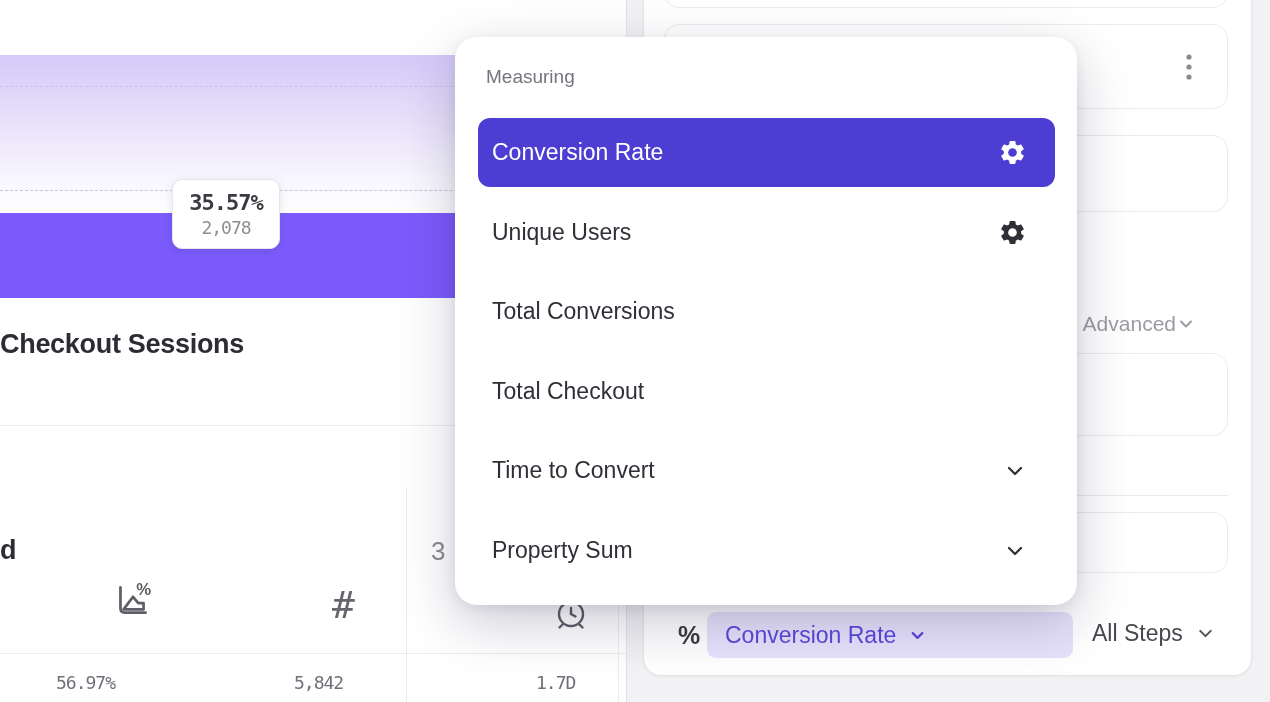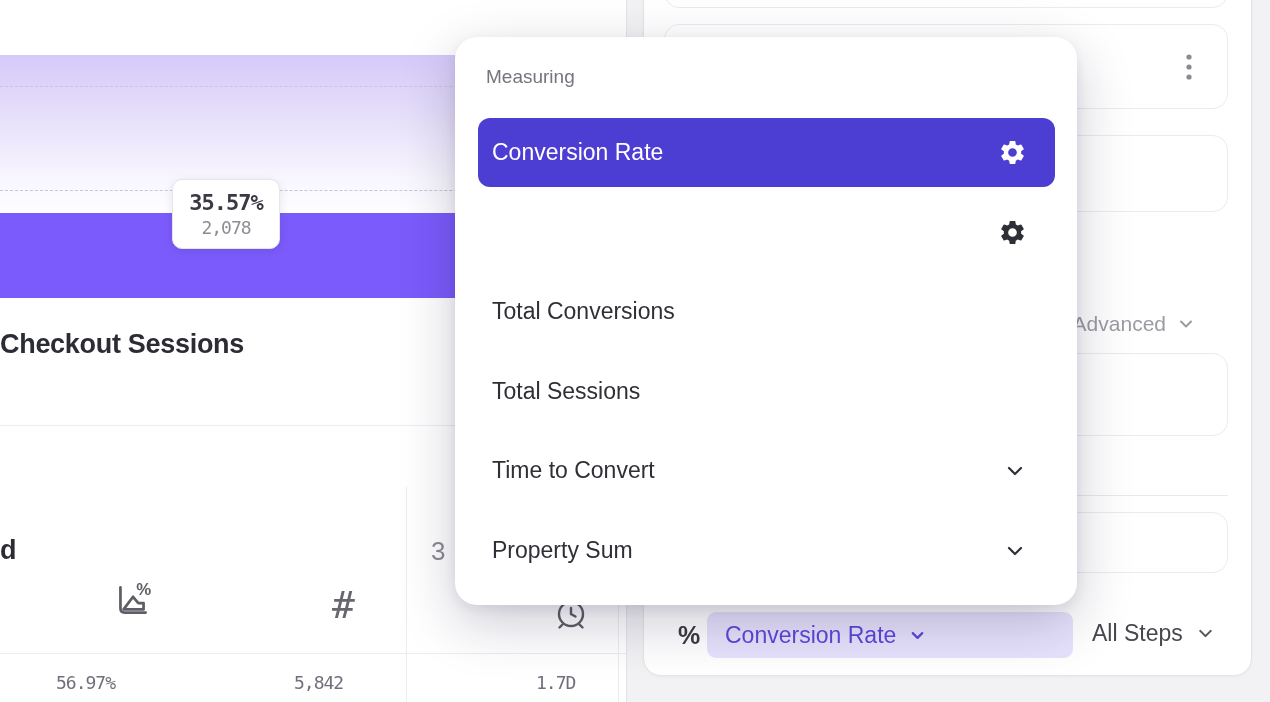"Unique Users" span.label { html: none -> <span>Unique Users</span> }
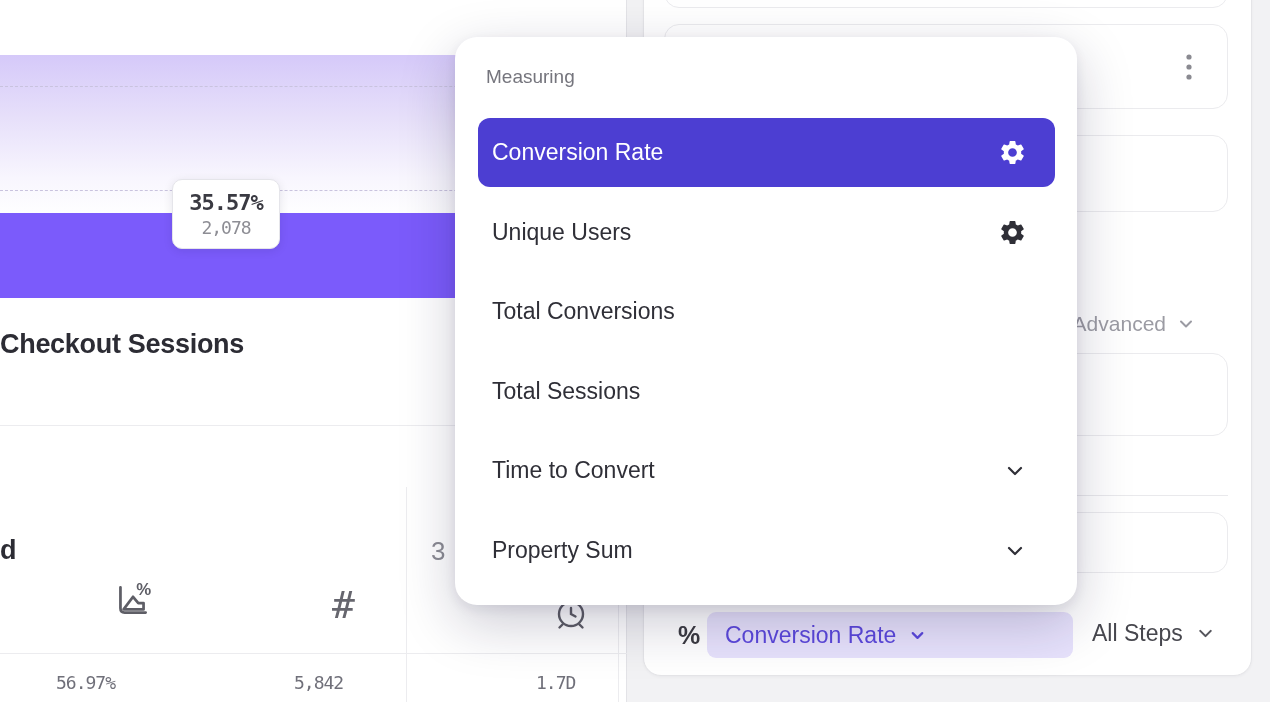"Advanced" .advanced-row { gap: 10px -> none }
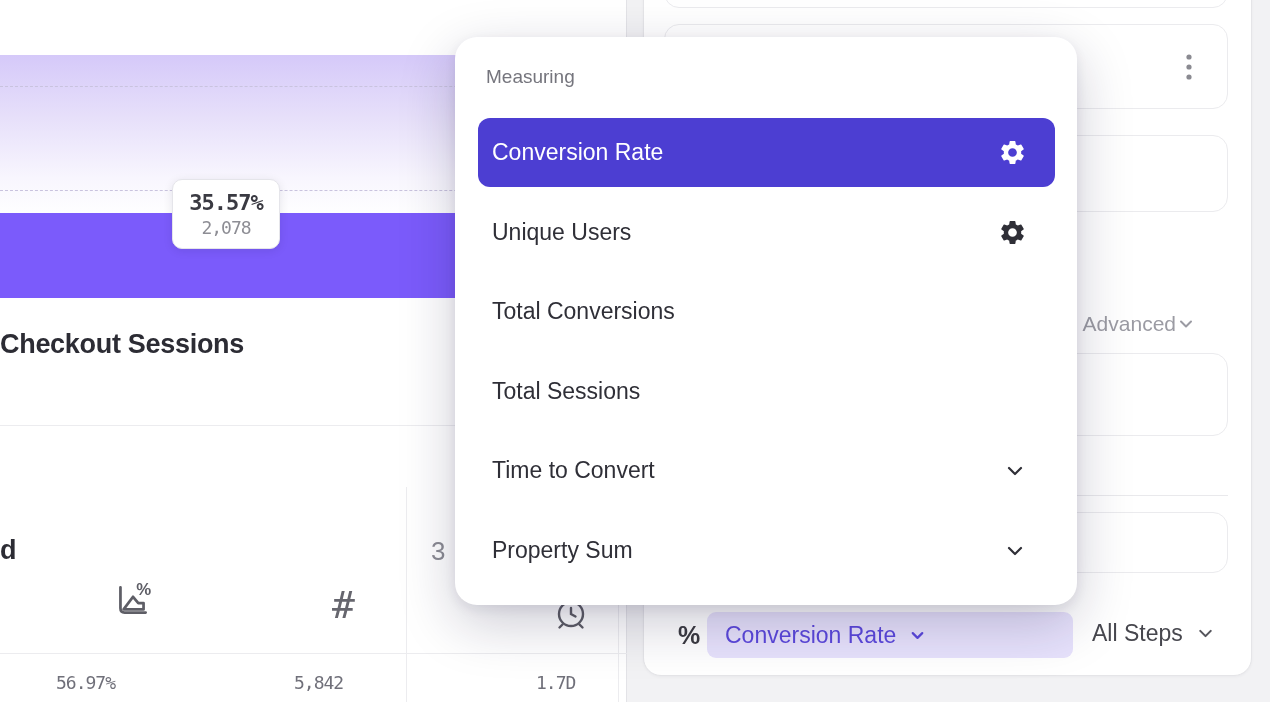"Total Sessions" span.label { text: Sessions -> Checkout }
